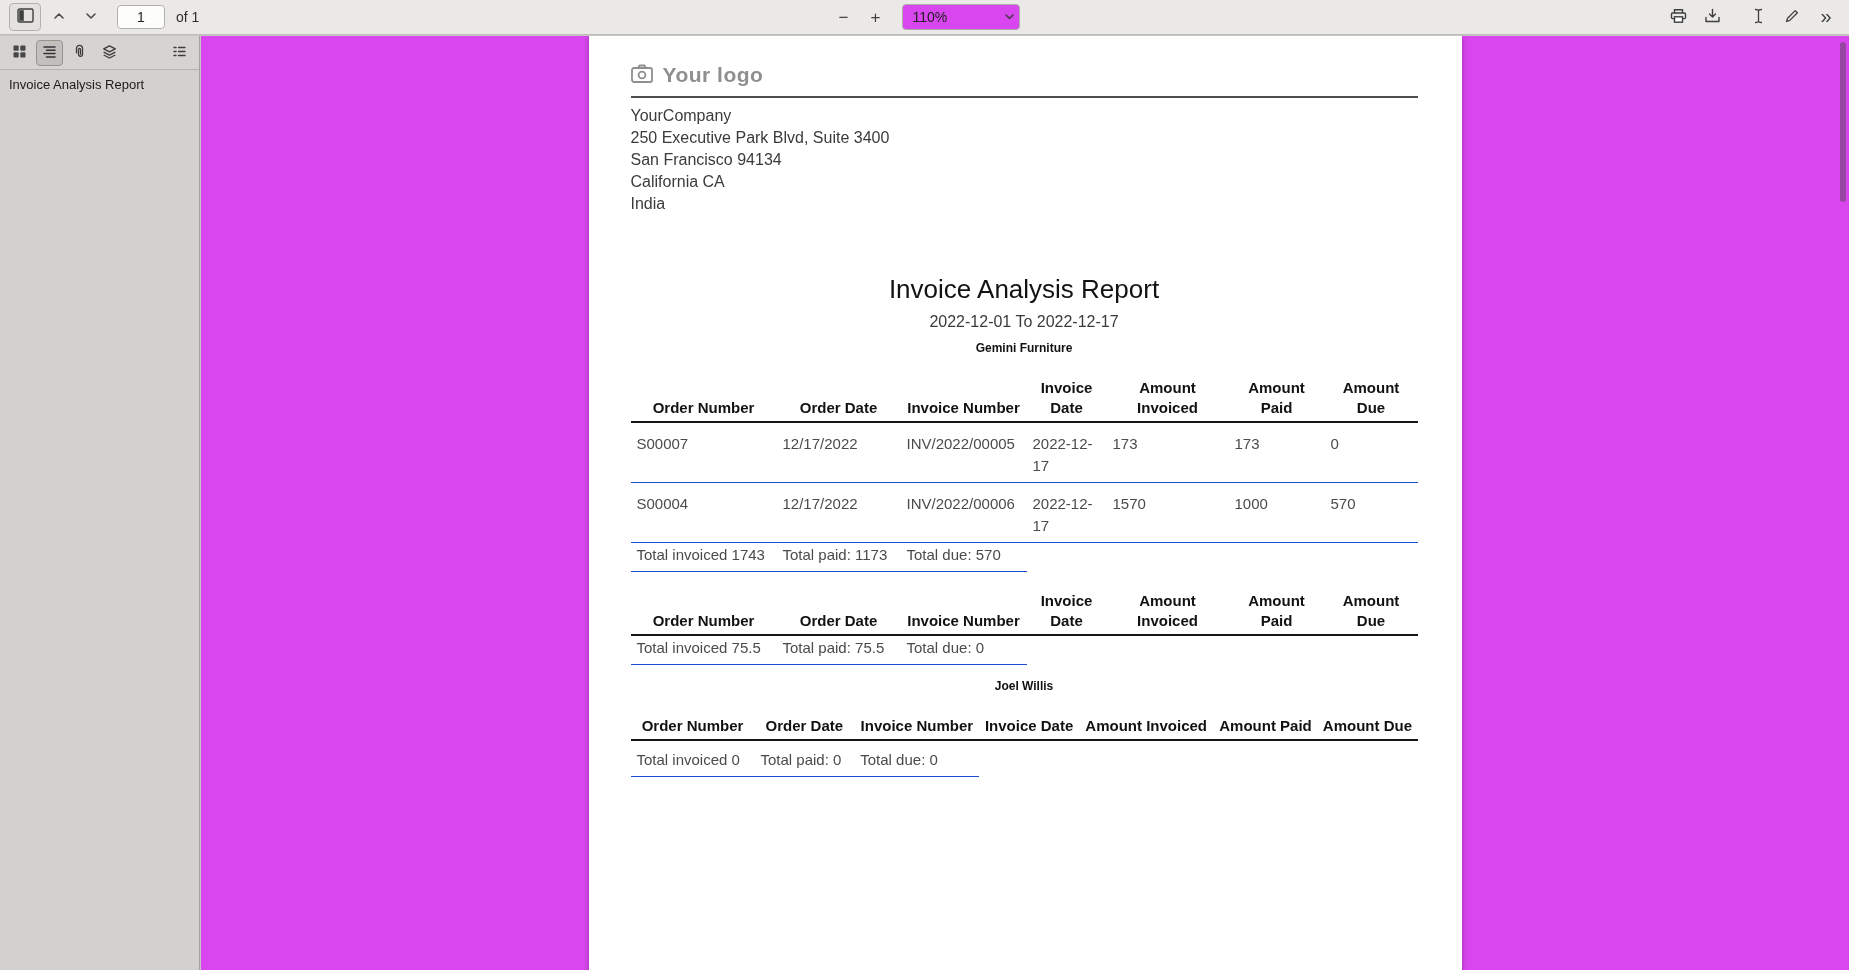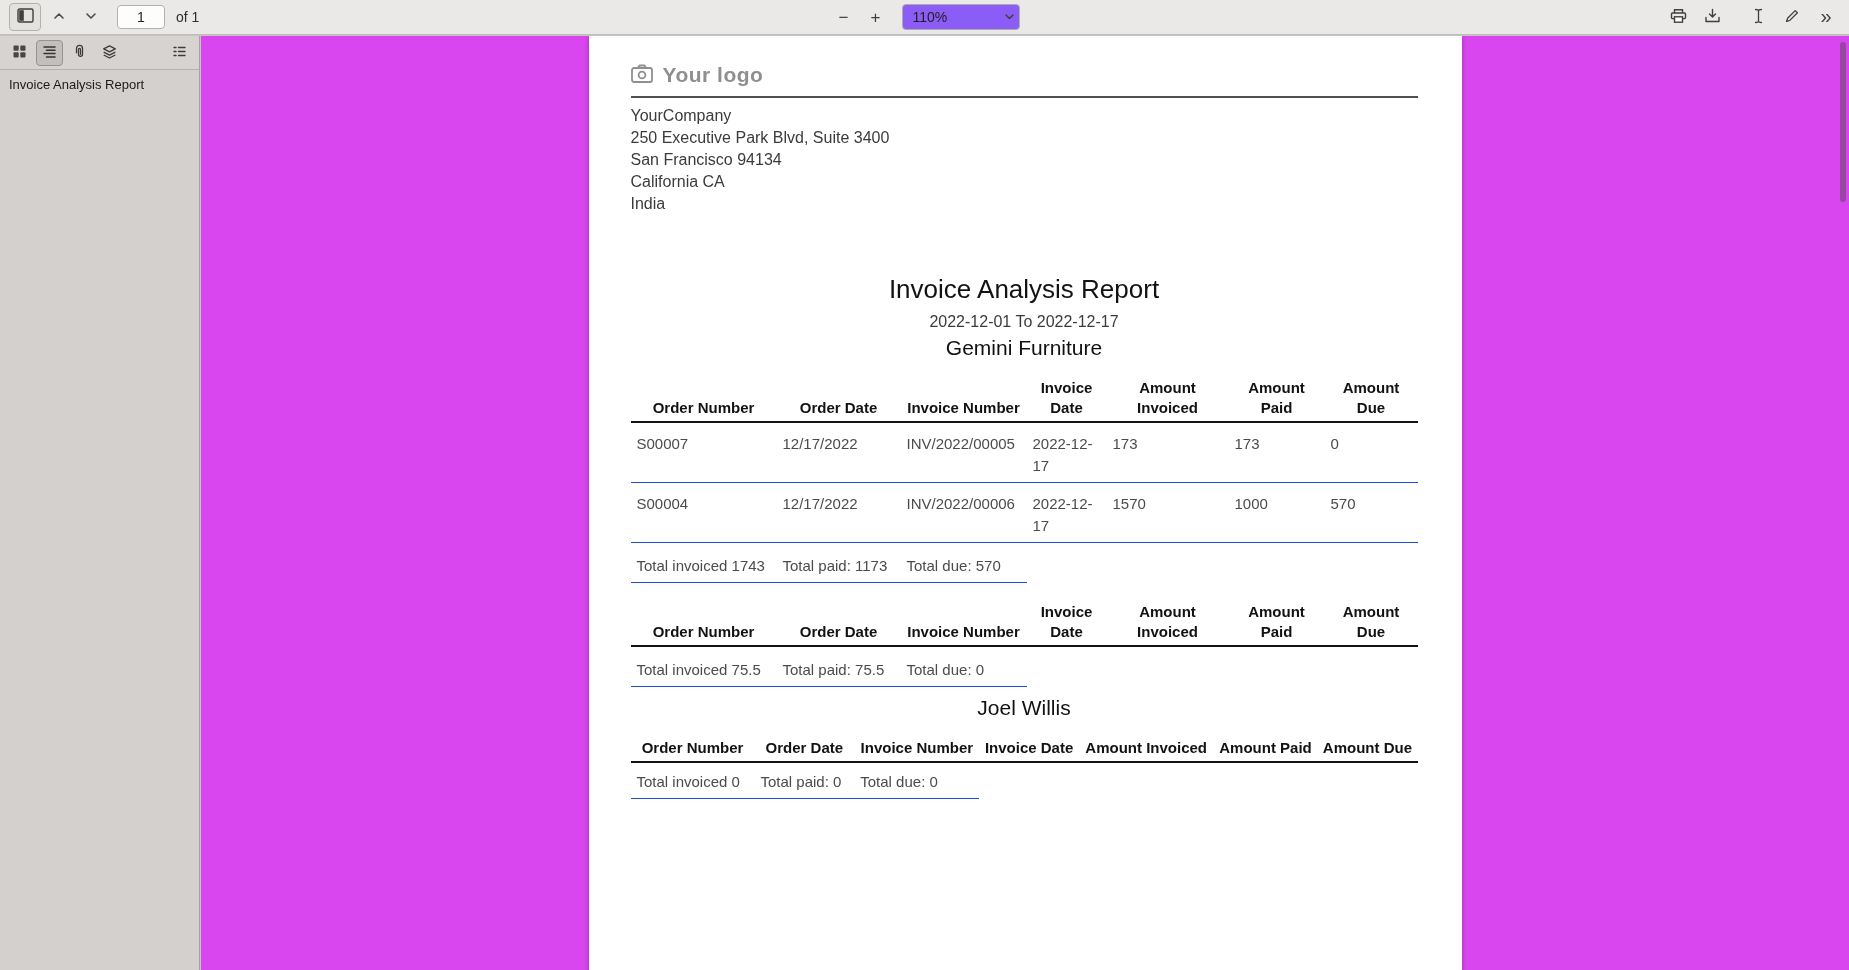"110%" .zoom-select { background: #8b5cf6 -> #d946ef }
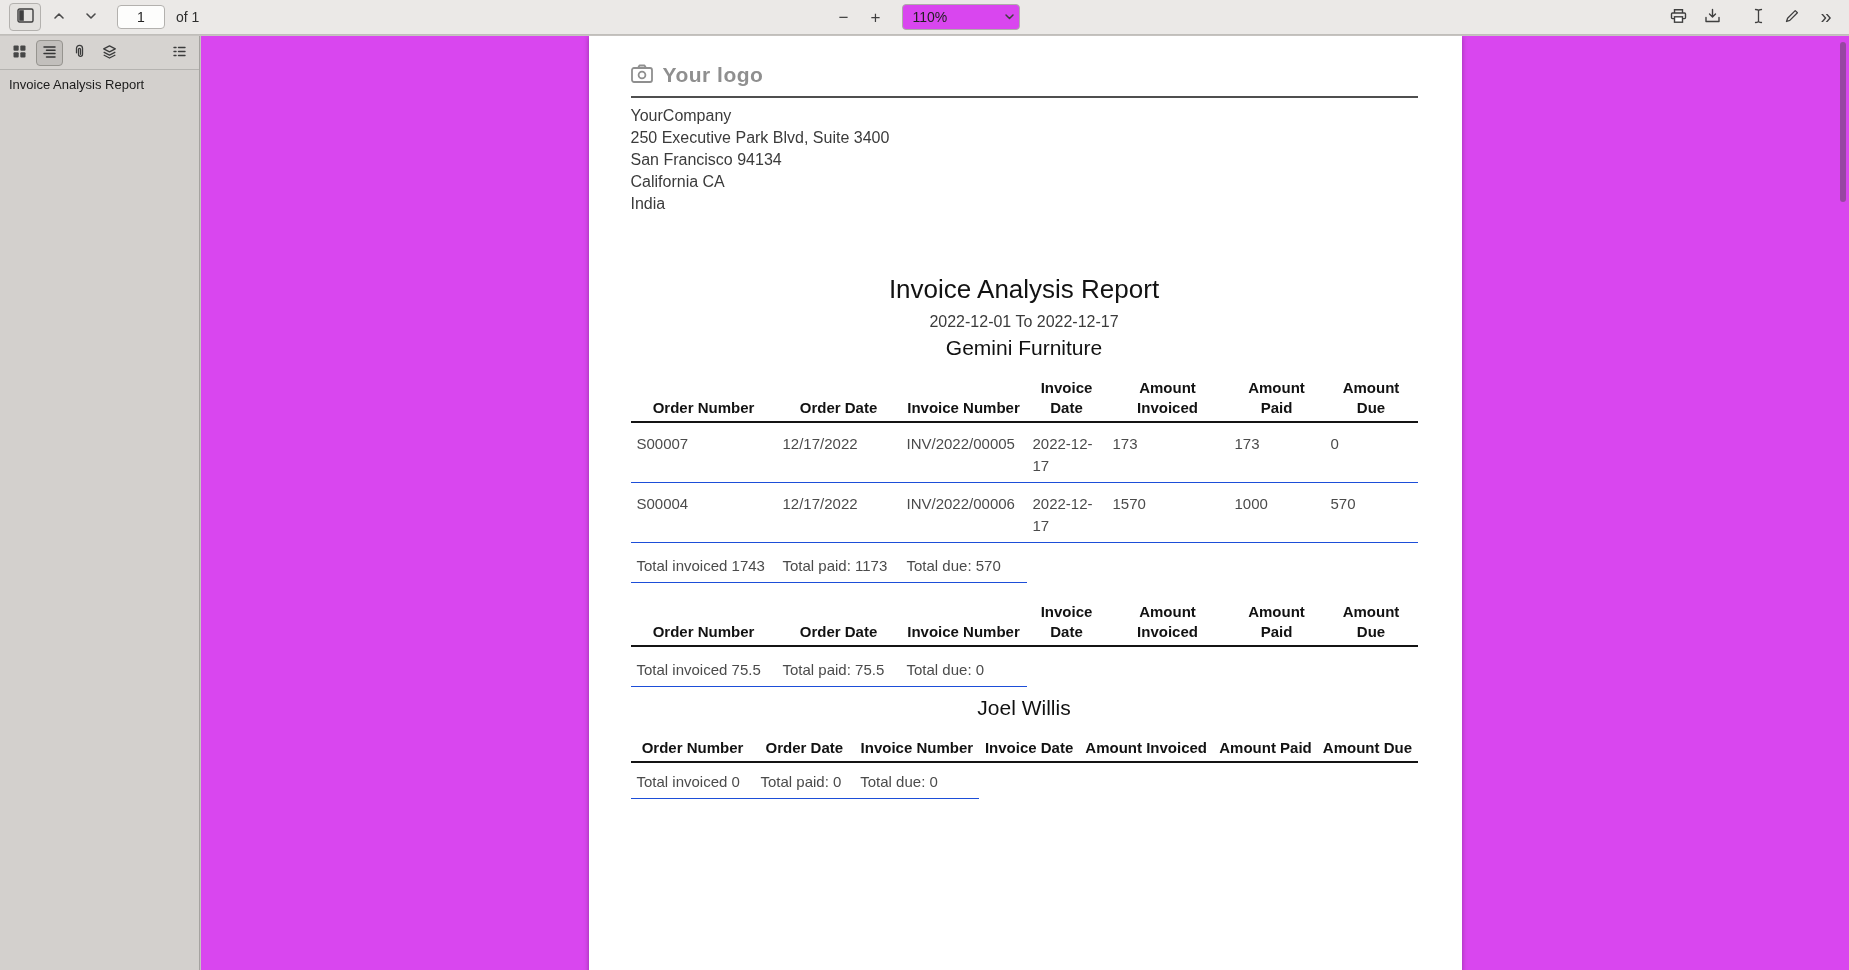"Gemini Furniture" .customer { font-size: 21px -> 12px; font-weight: normal -> bold }
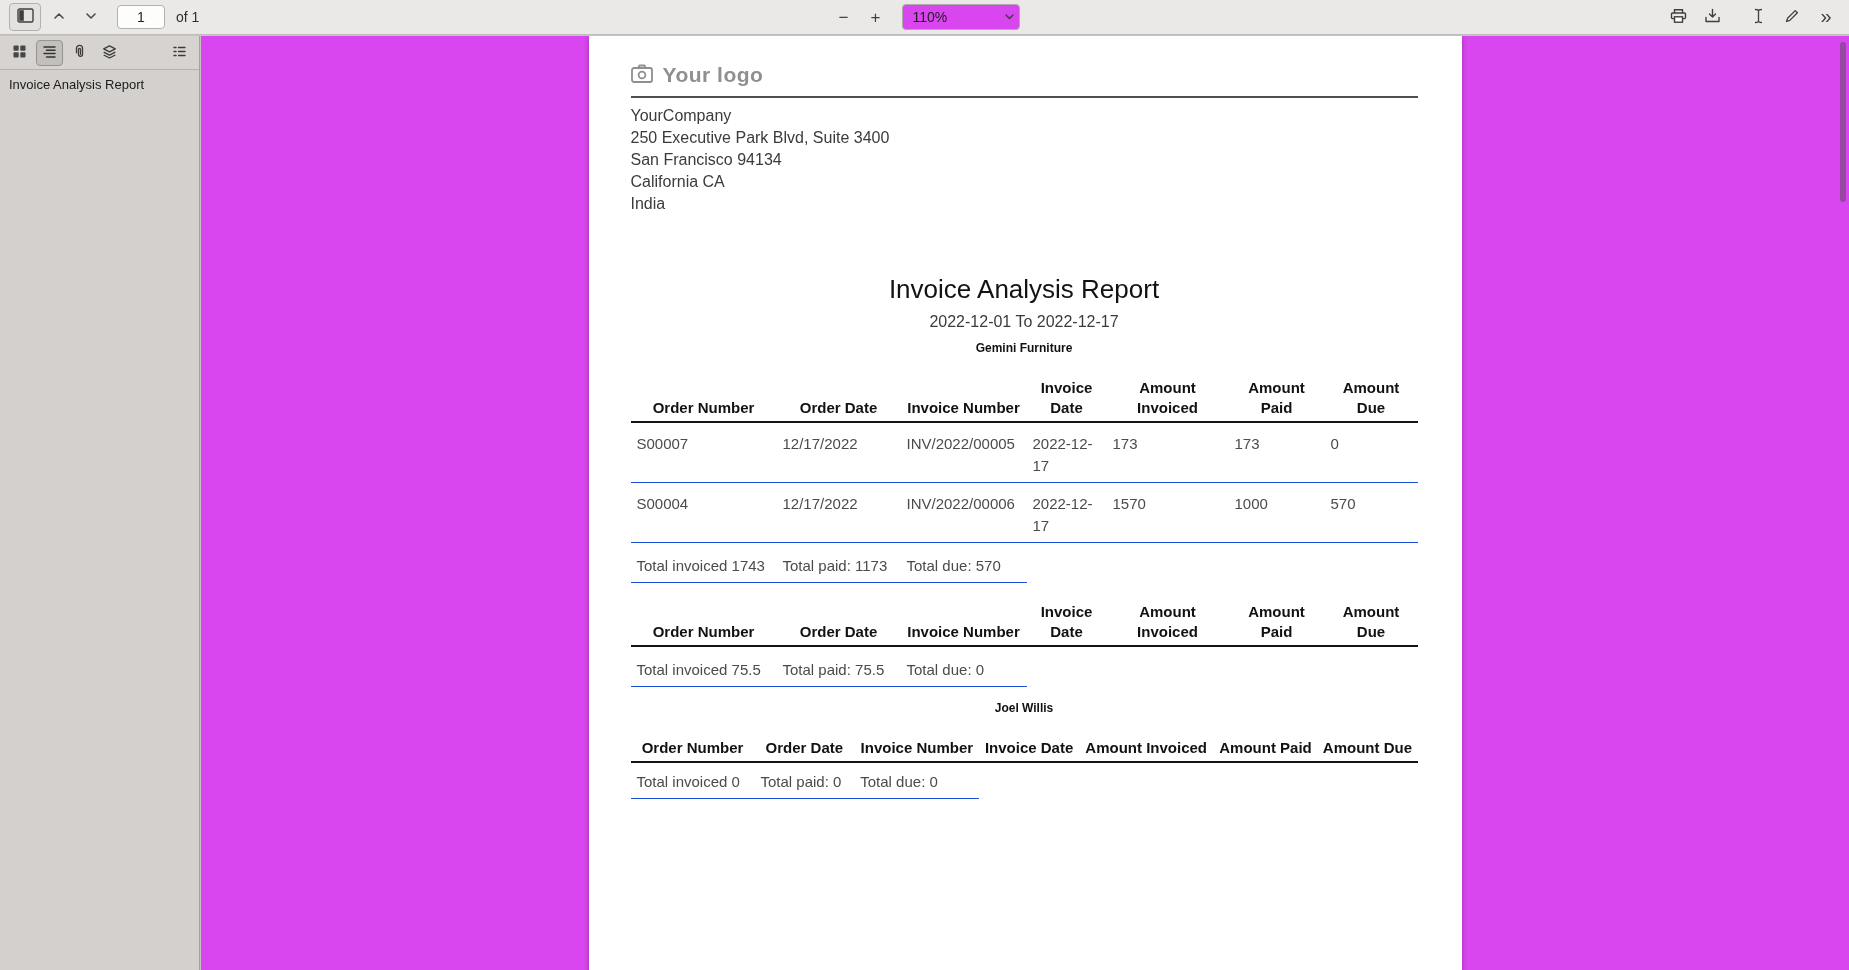"Total invoiced 1743" table.rpt tr.totals td { padding: 12px 6px 5px -> 1px 6px 5px }
